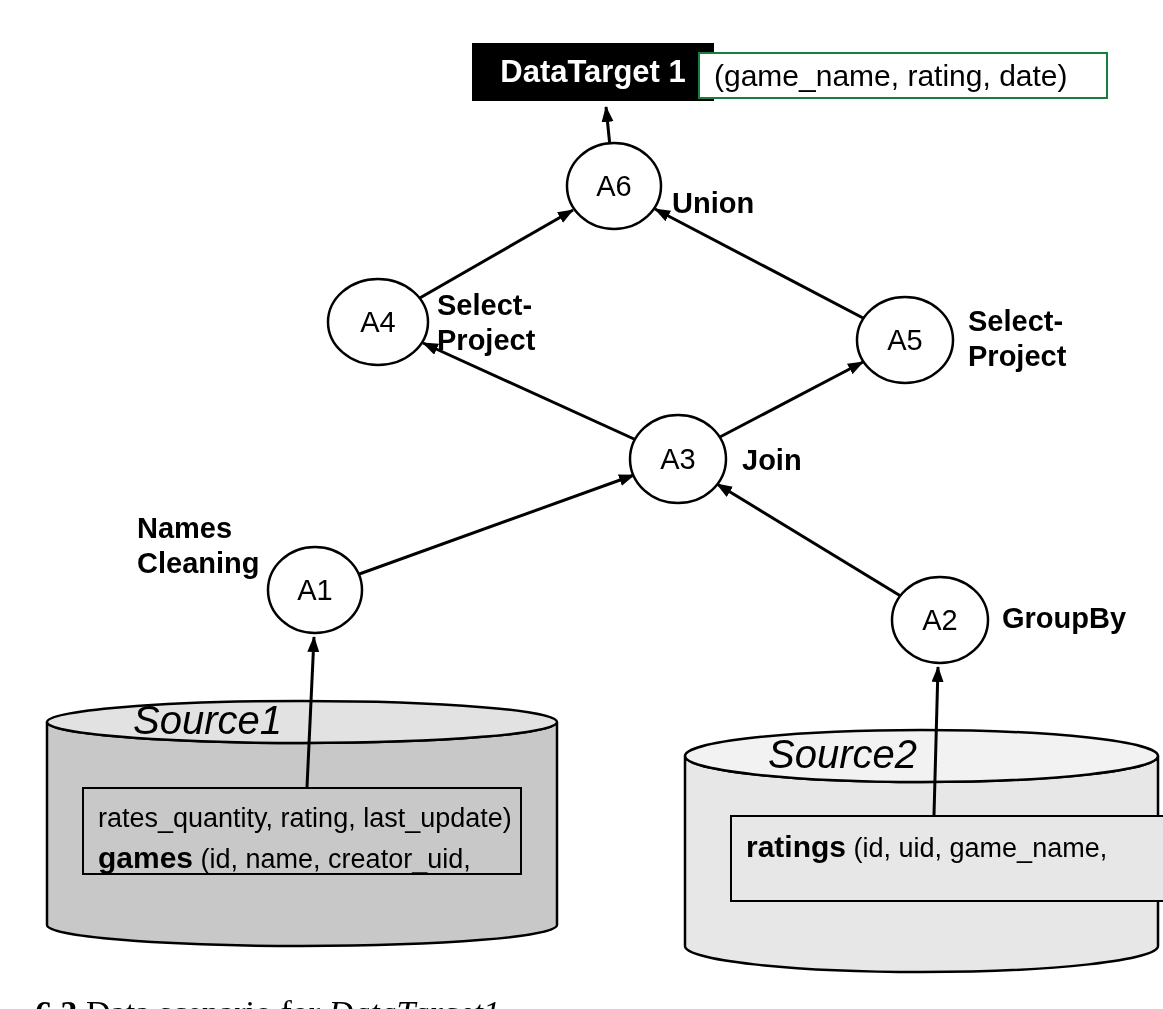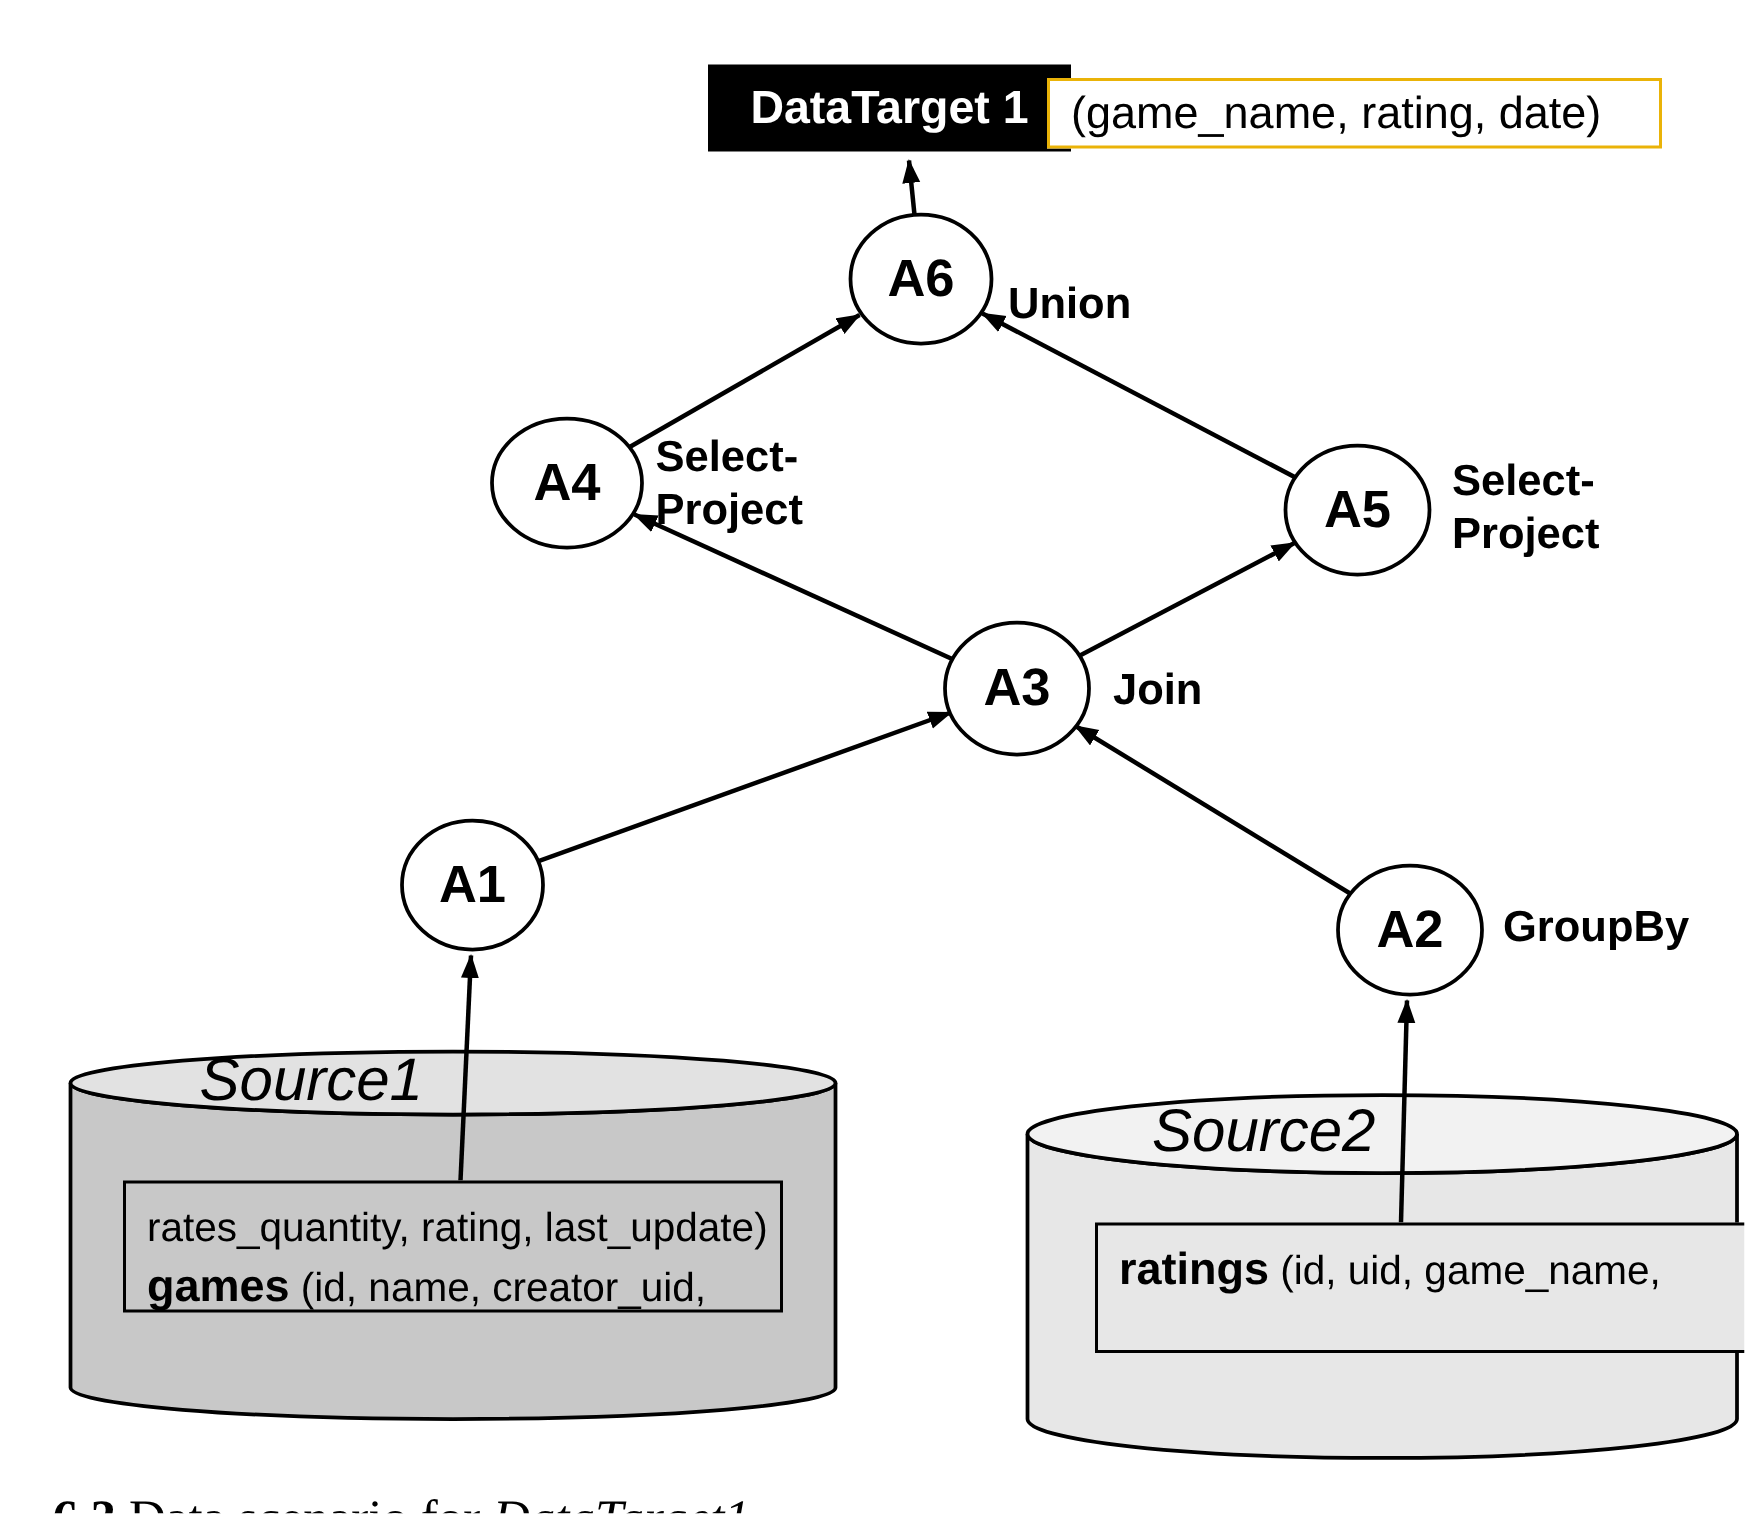"(game_name, rating, date)" .attr-box { border: 2px solid #eab308 -> 2px solid #15803d }
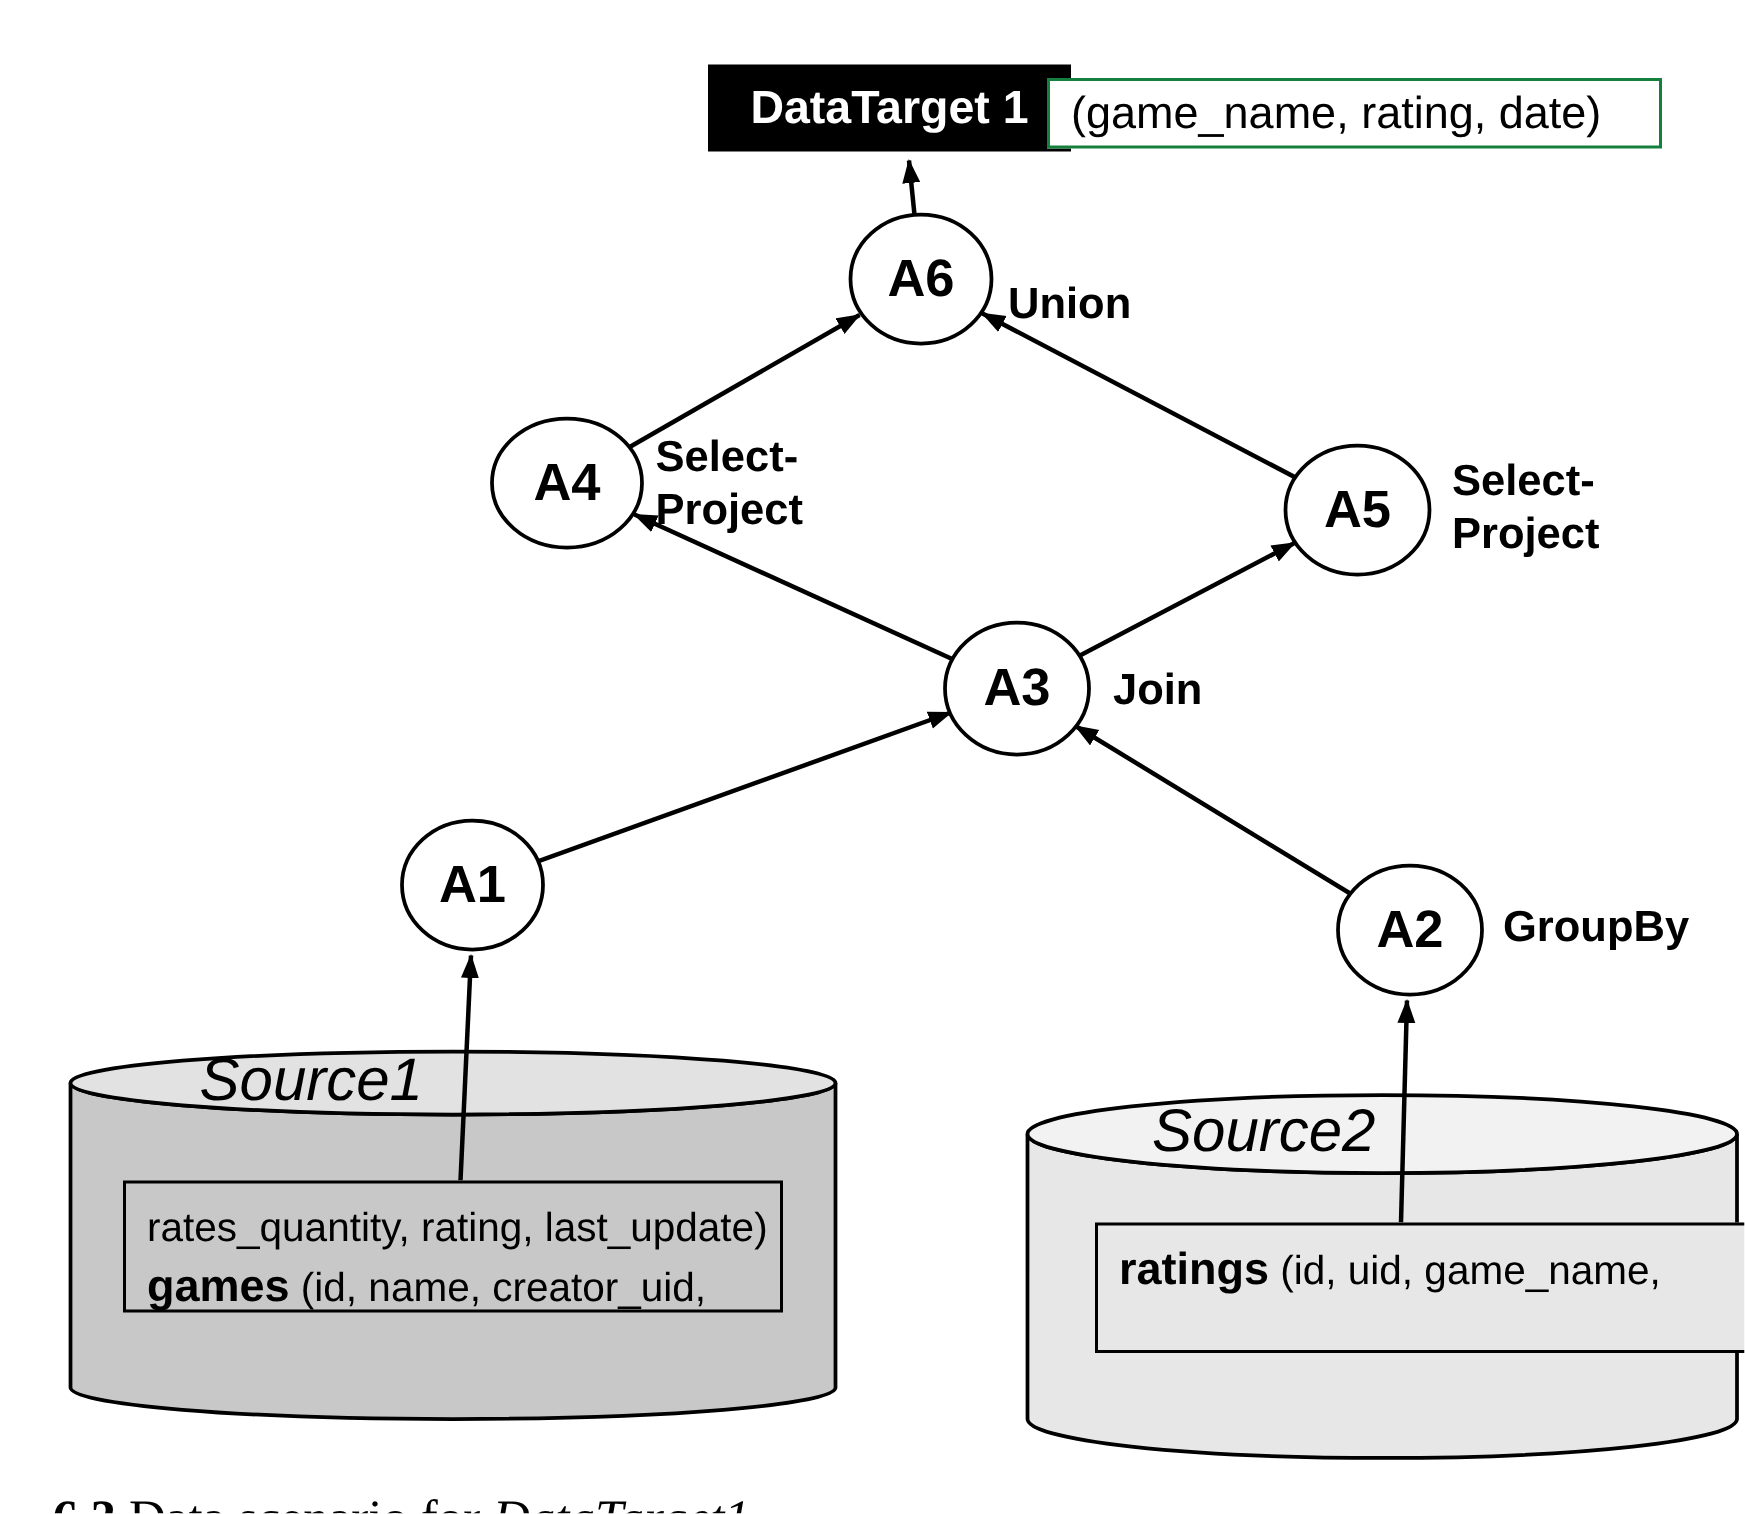"A6" .node-letter { font-size: 35px -> 29px; font-weight: bold -> none }
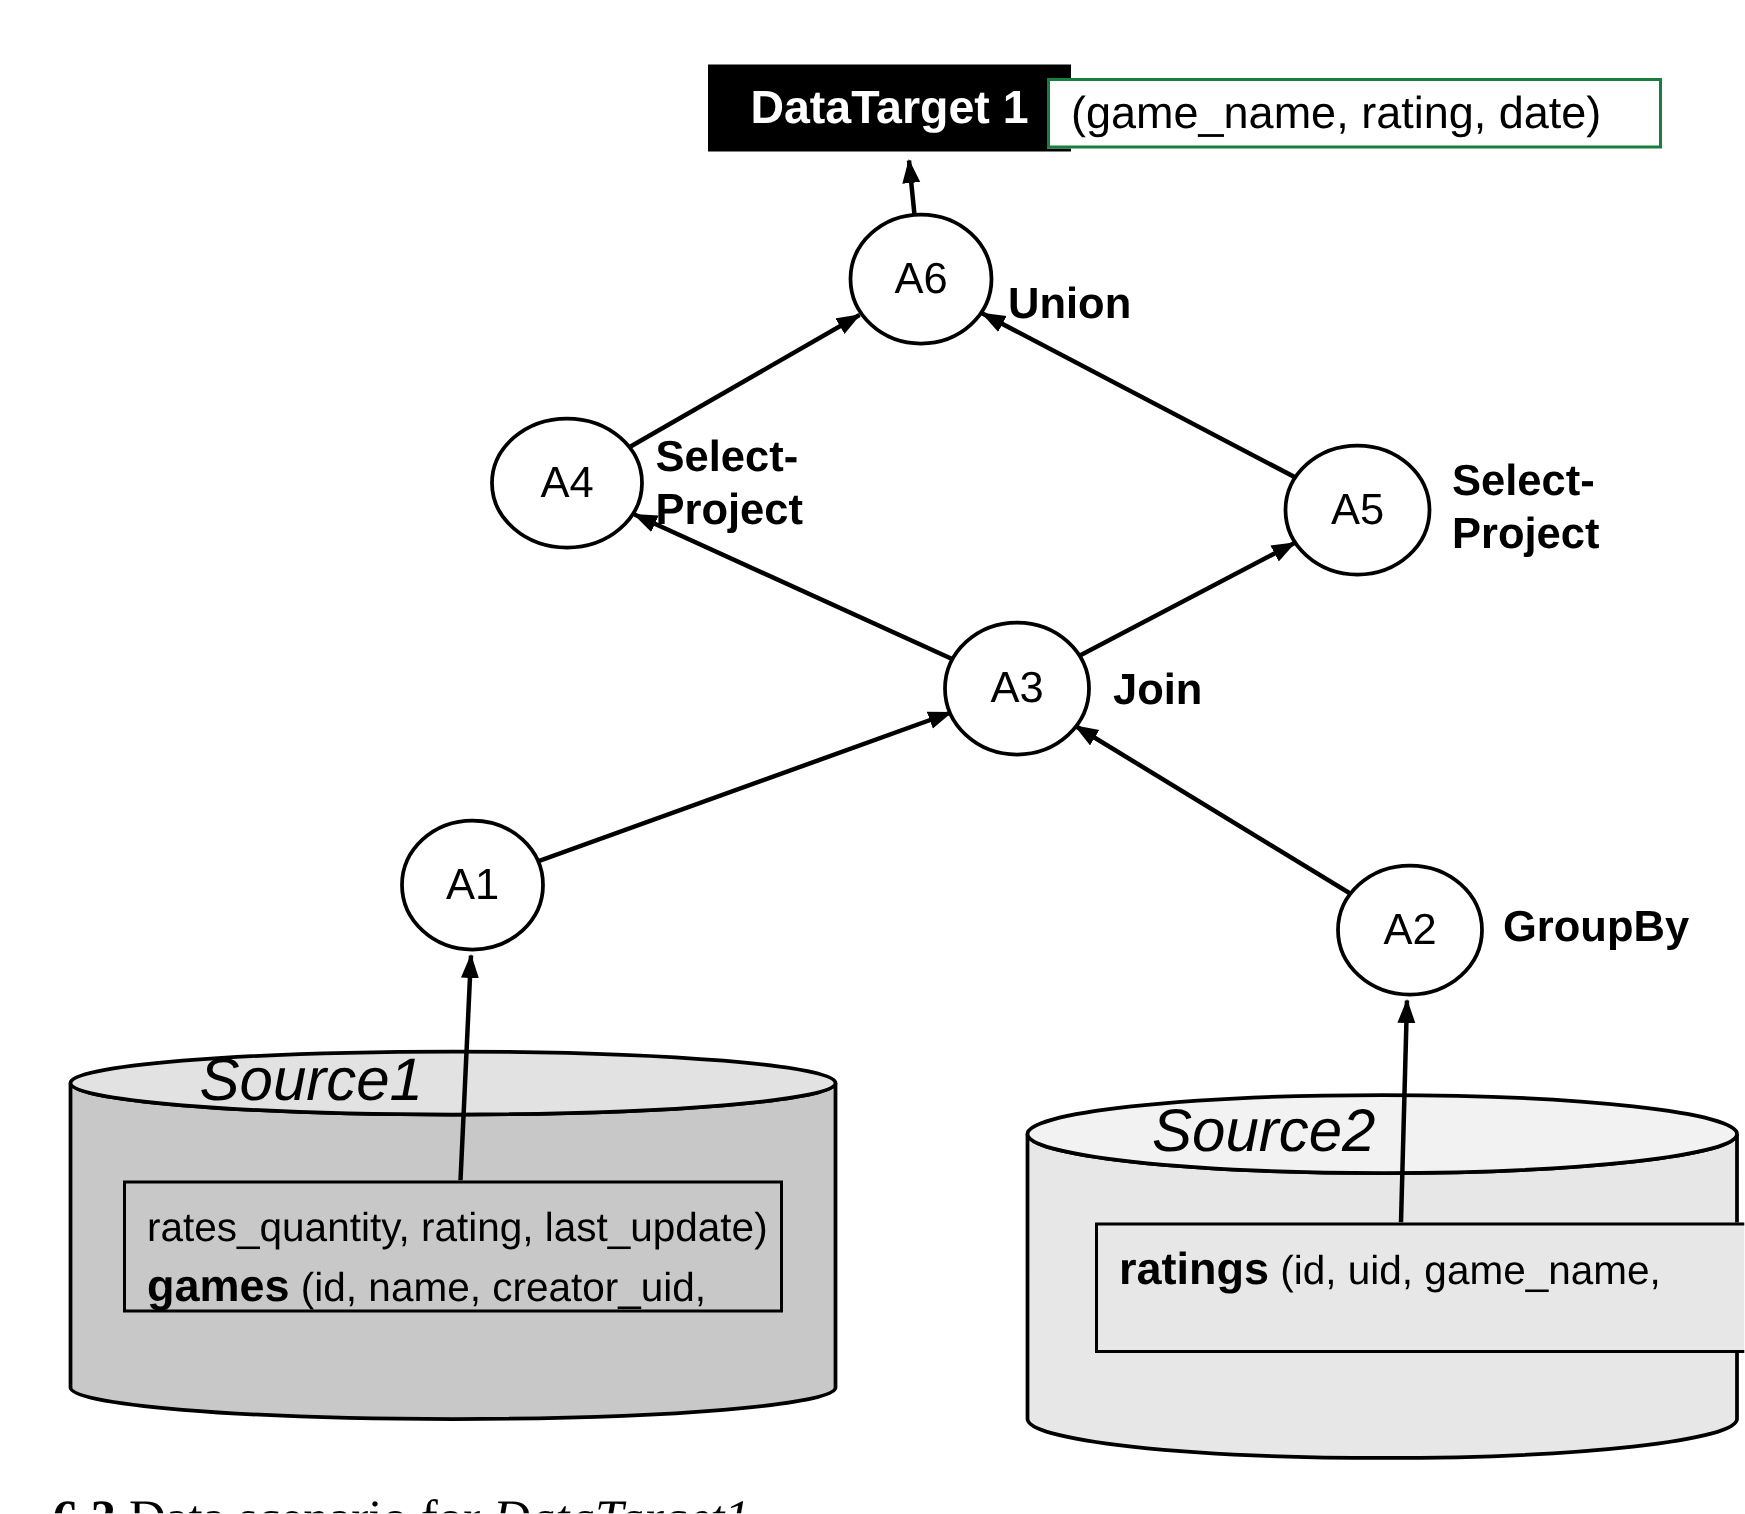"Names" div.ov { html: none -> <div> <div>Names</div> <div>Cleaning</div> </div> }
